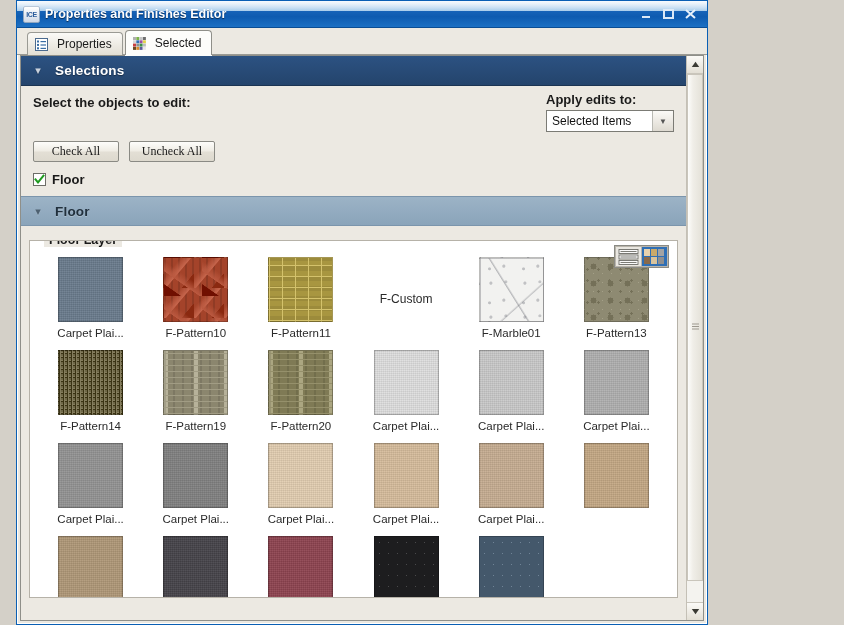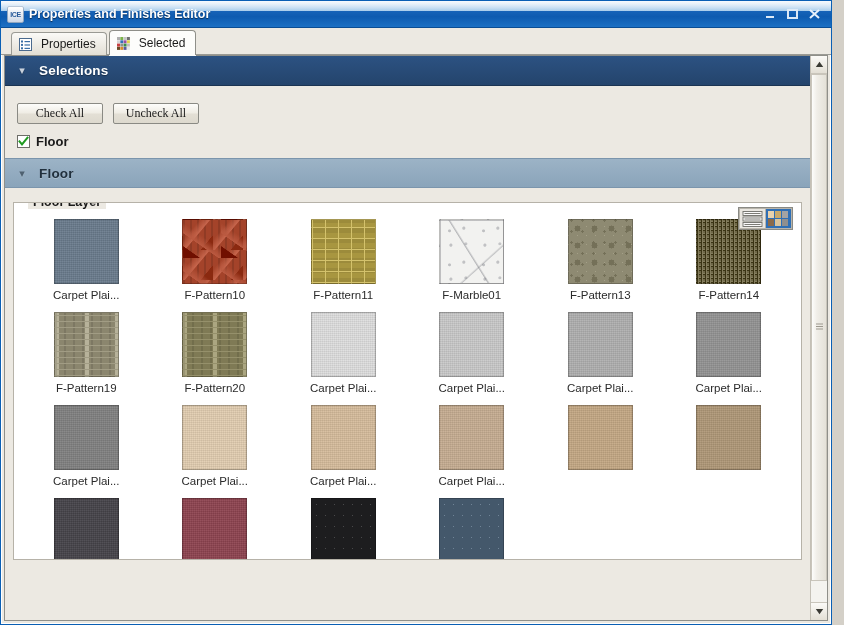"Properties and Finishes Editor" .window { left: 0 -> 16px; width: 832px -> 692px }
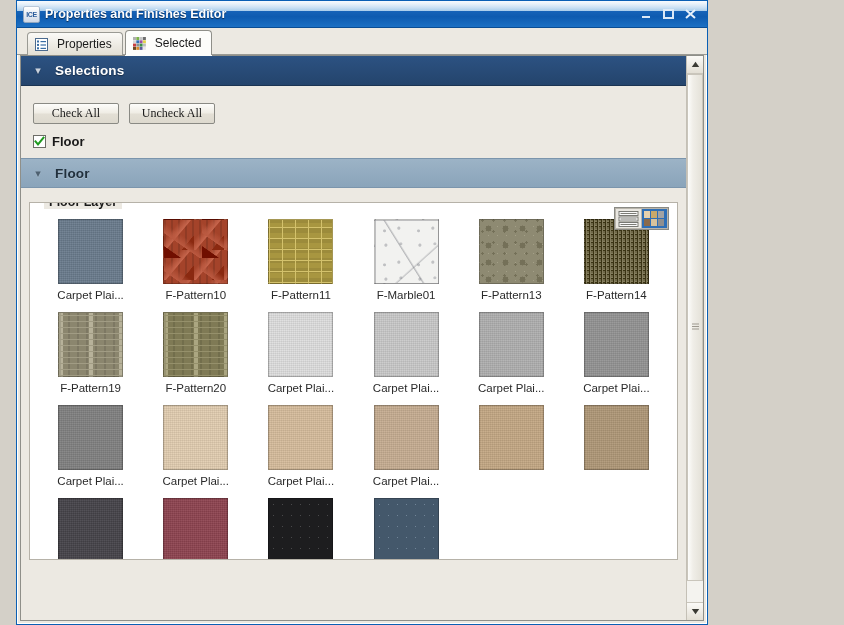"Select the objects to edit:" div.sel-row1 { html: none -> <div> <div>Select the objects to edit:</div> <div> <span>Apply edits to:</span> <div> <span>Selected Items</span> <span>▼</span> </div> </div> </div> }
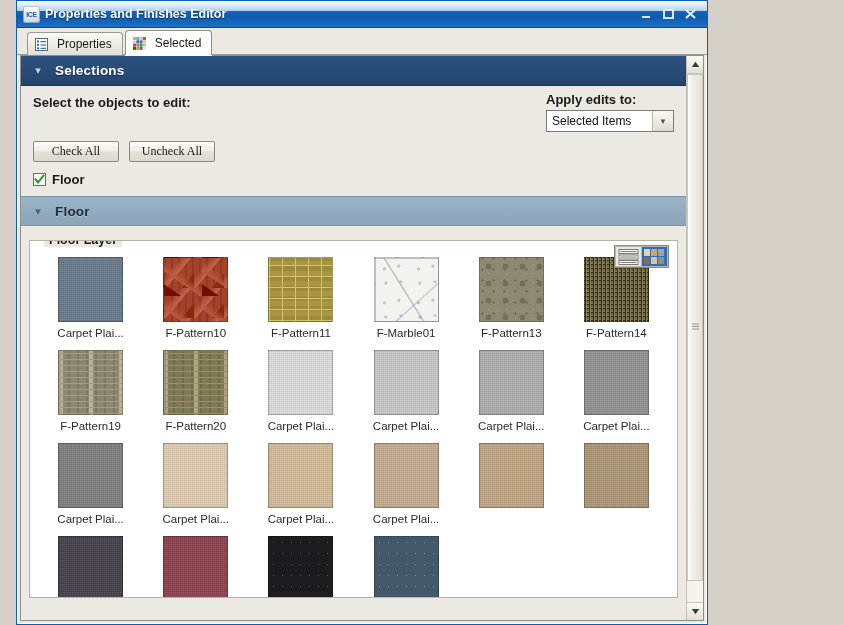"F-Custom" div.cell { html: none -> <div> <div>F-Custom</div> </div> }
